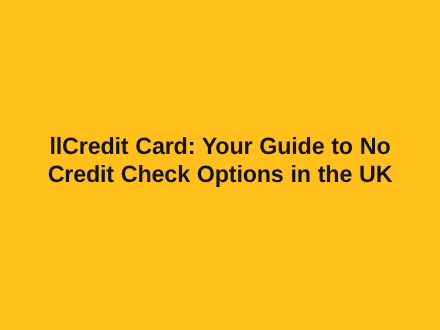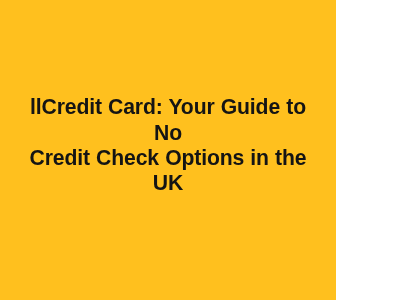"llCredit Card: Your Guide to" .featured-card { width: 336px -> 400px }
